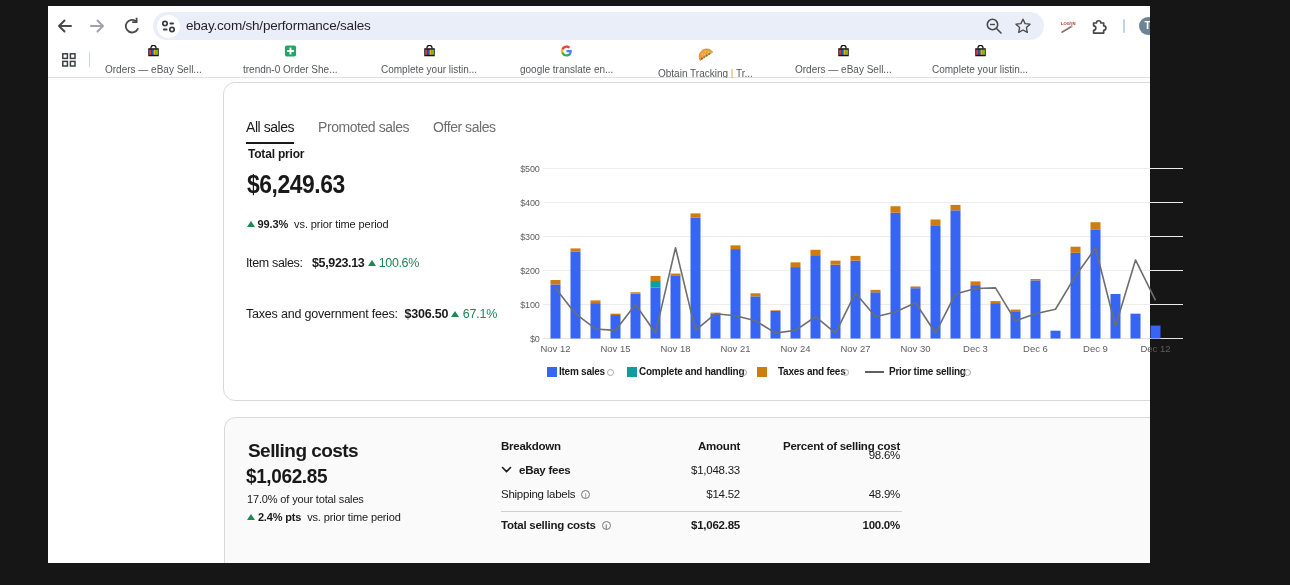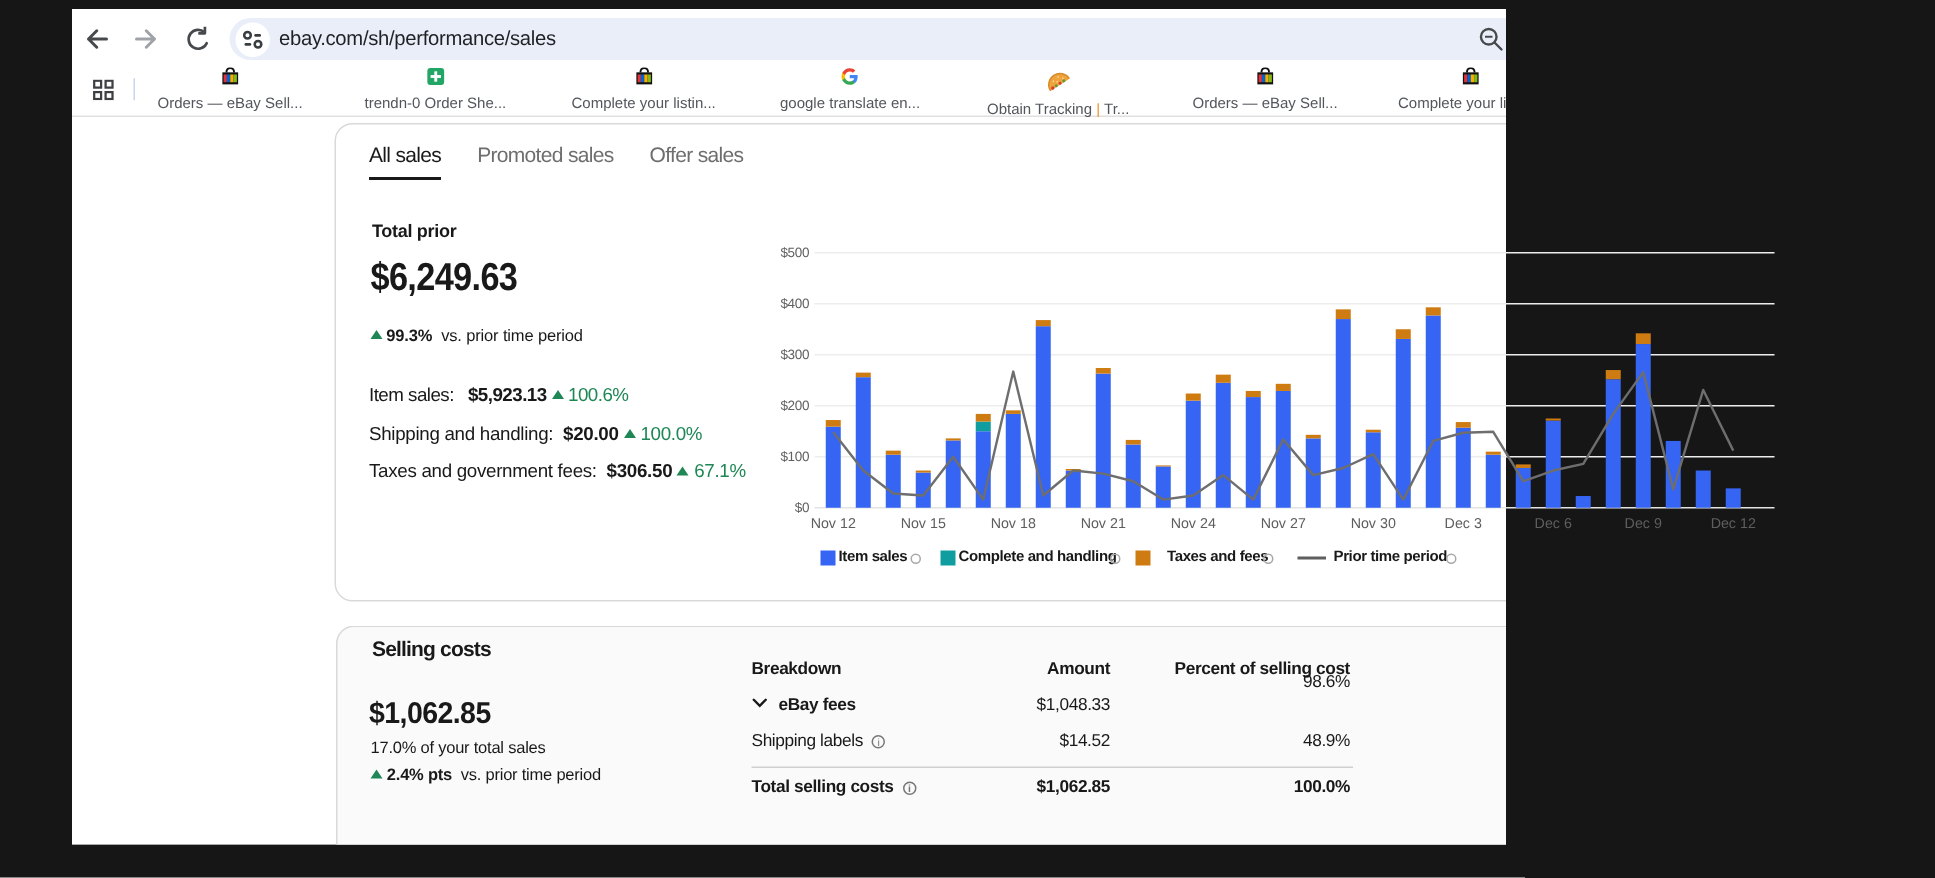"ebay.com/sh/performance/sales" .win { width: 956px -> 1102px }
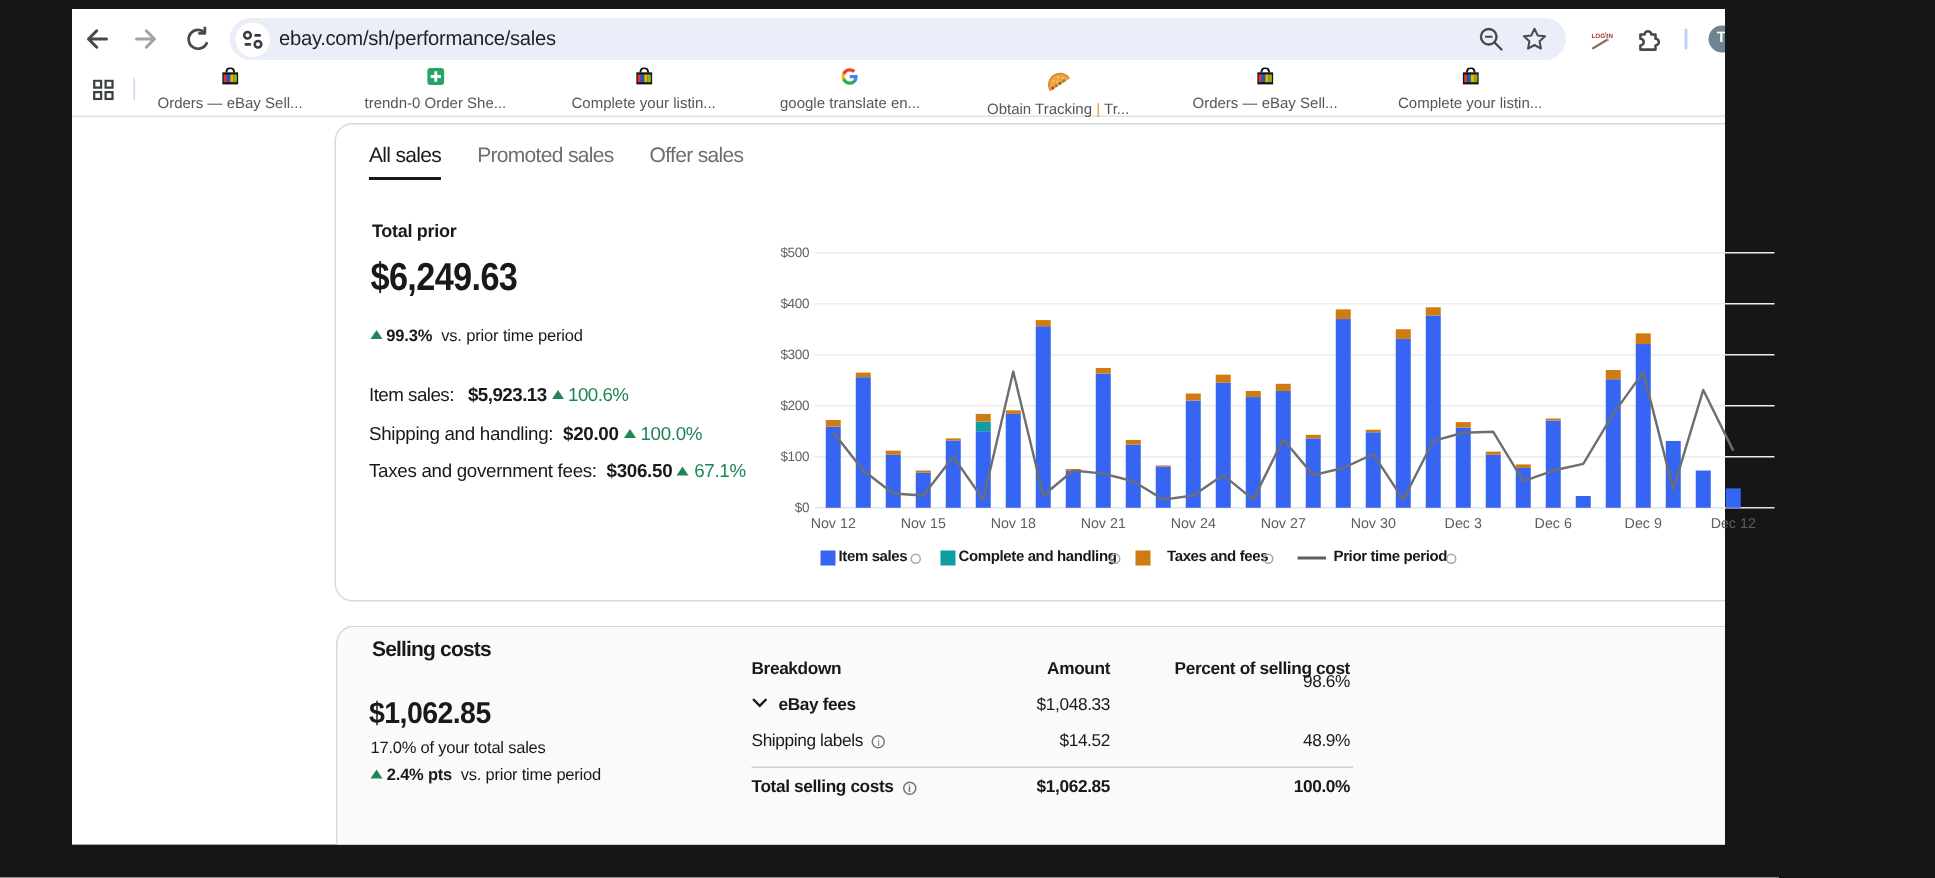"Promoted sales" .tab.off { margin-top: none -> 24px }
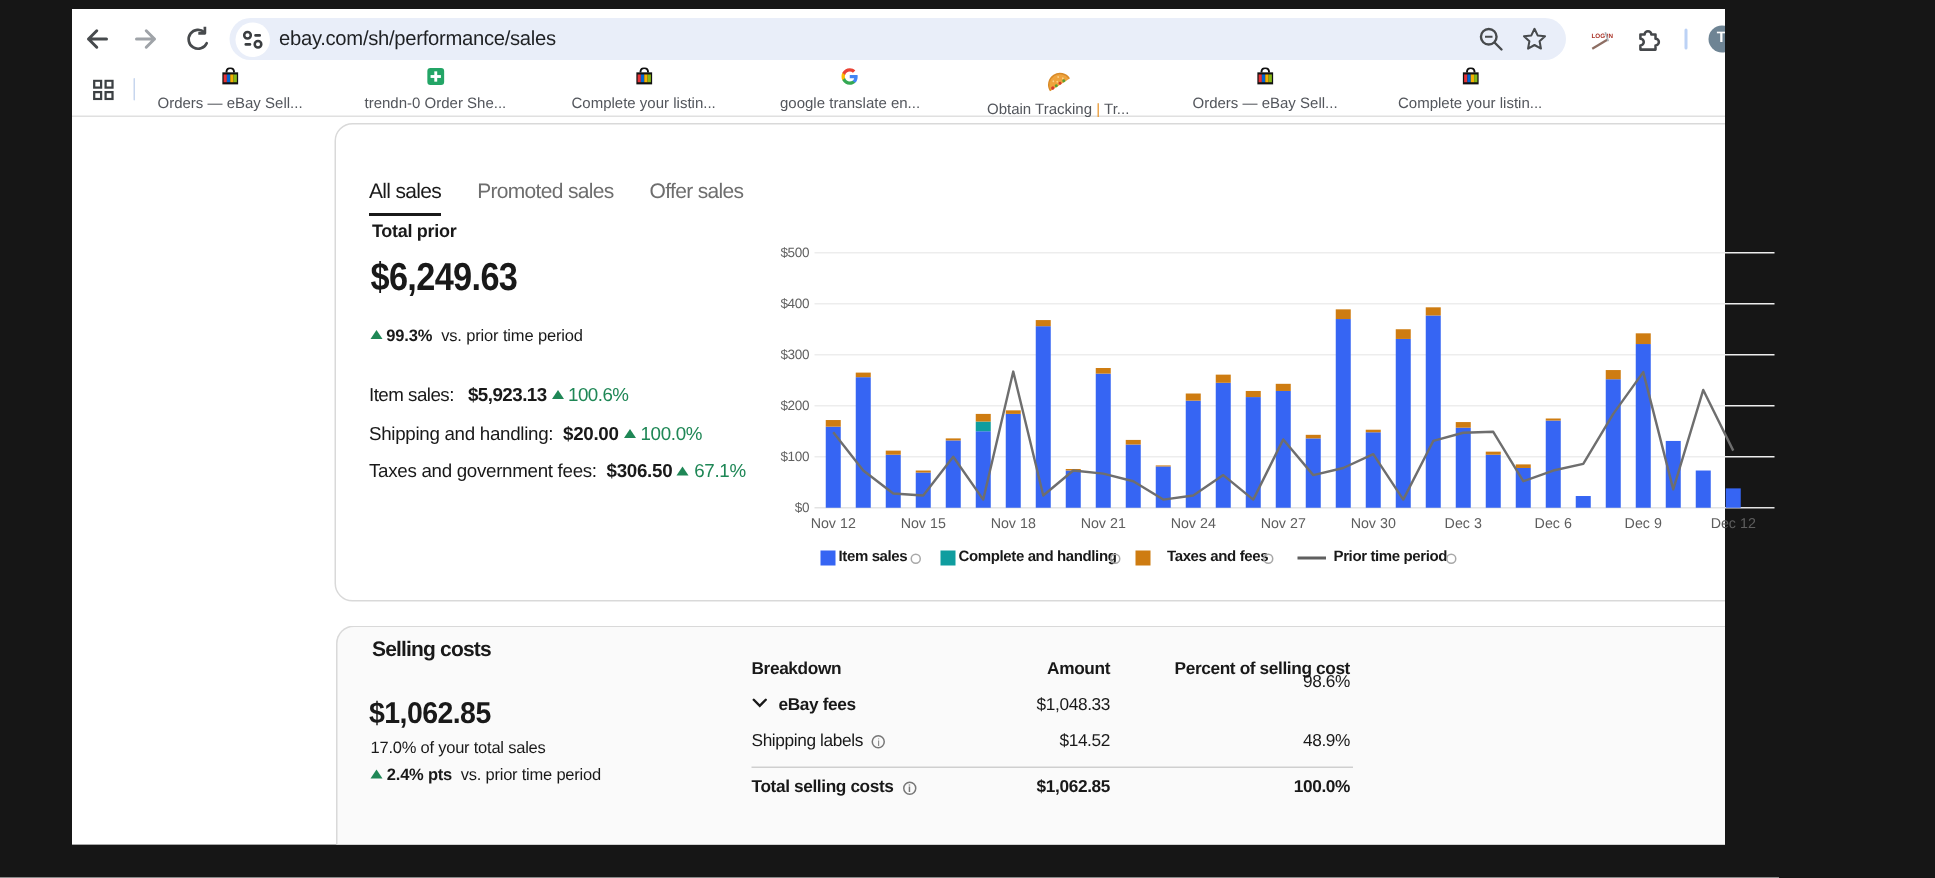"Shipping and handling: $20.00 100.0%" div.statrow { html: <div>Shipping and handling: &nbsp;<b>$20.00</b> <span></span> <span>100.0%</span></div> -> none }
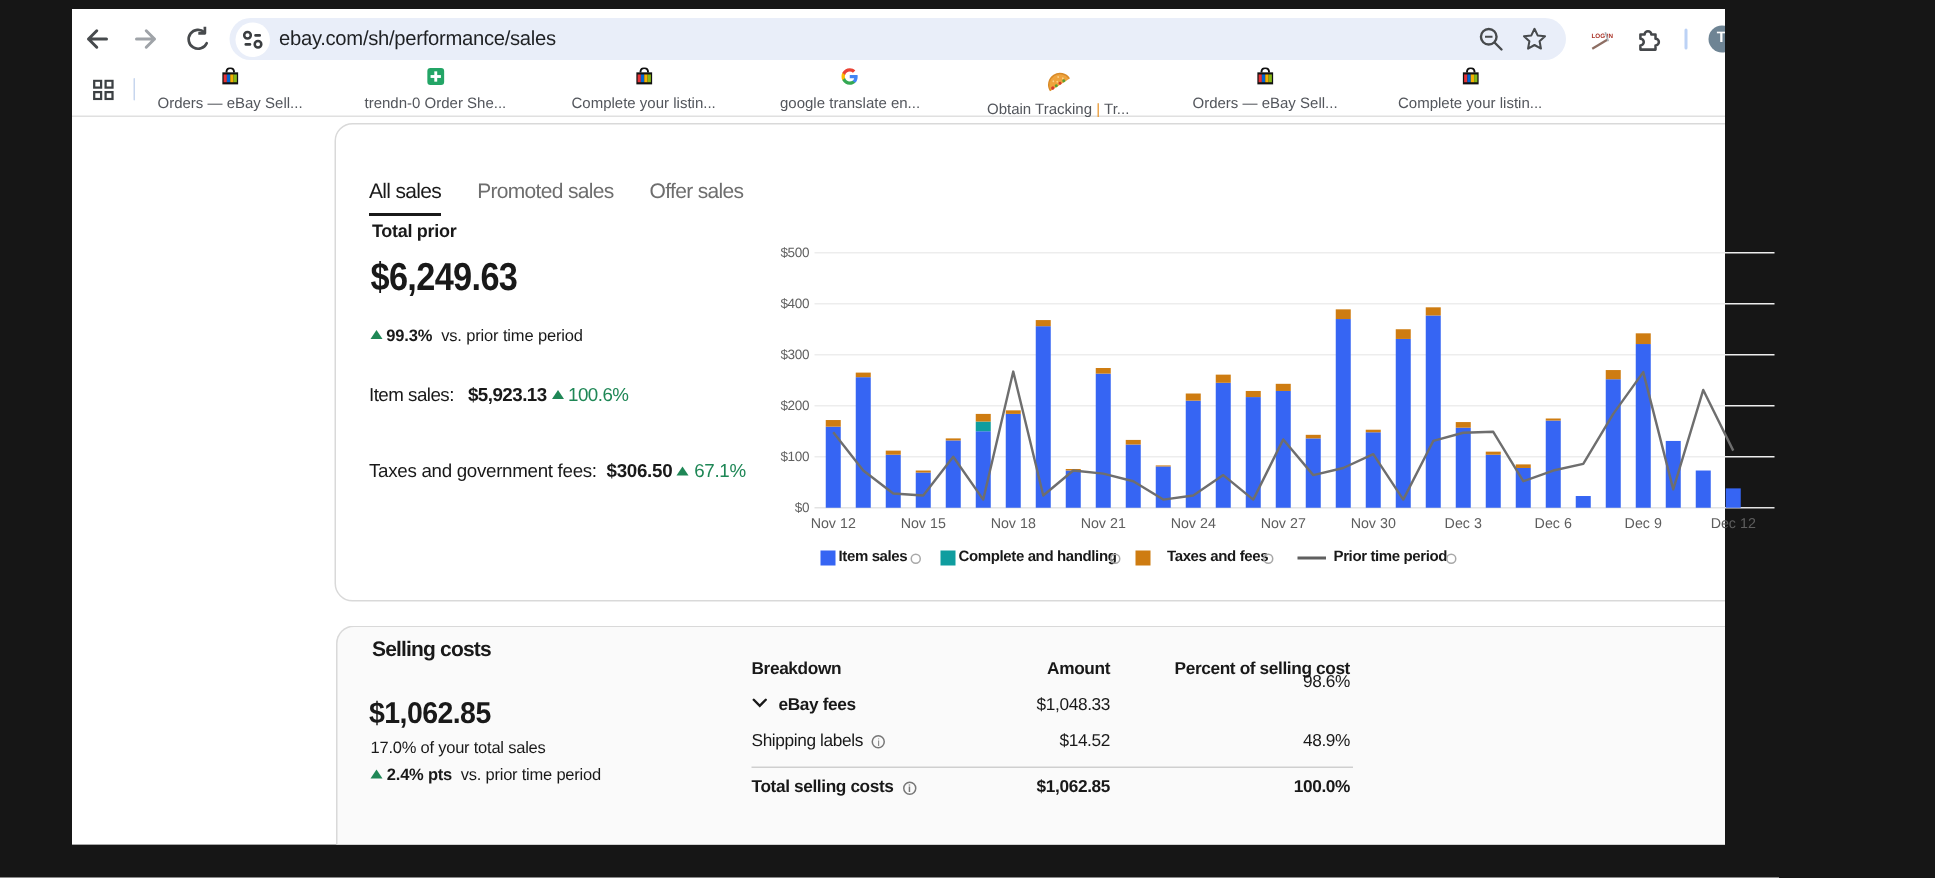"Prior time period" i { text: period -> selling }
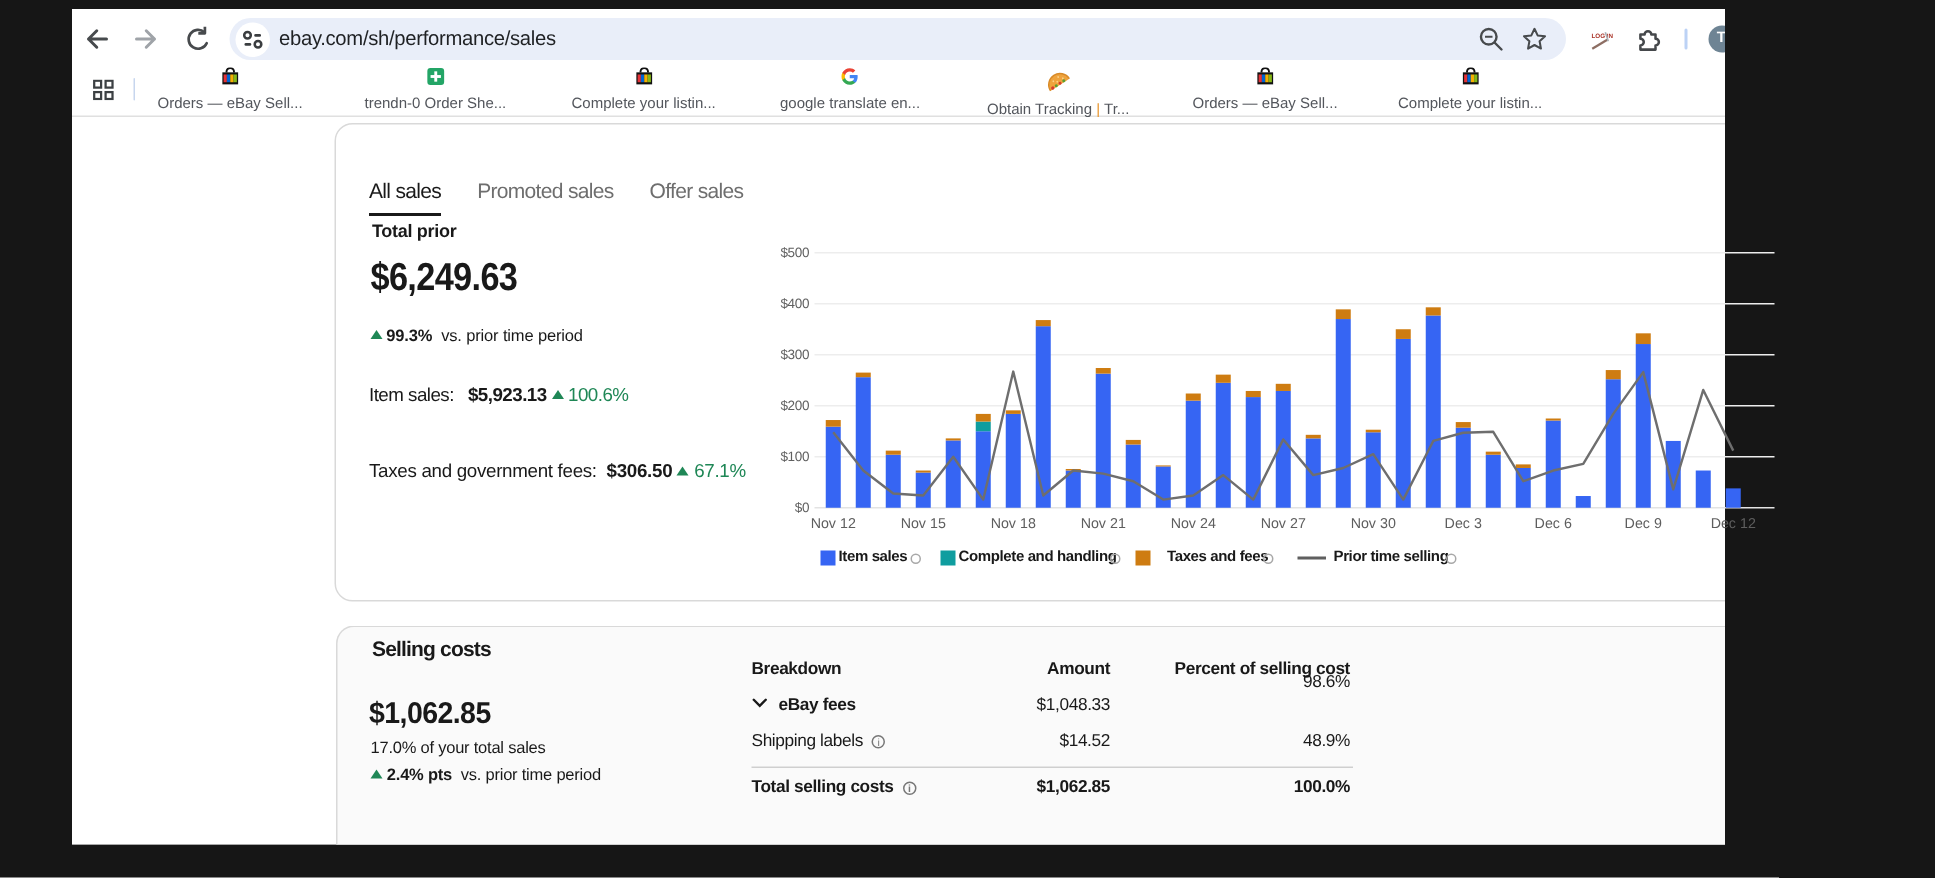"Selling costs" h3.sec { font-size: 14px -> 19px; top: 6px -> 22px }
